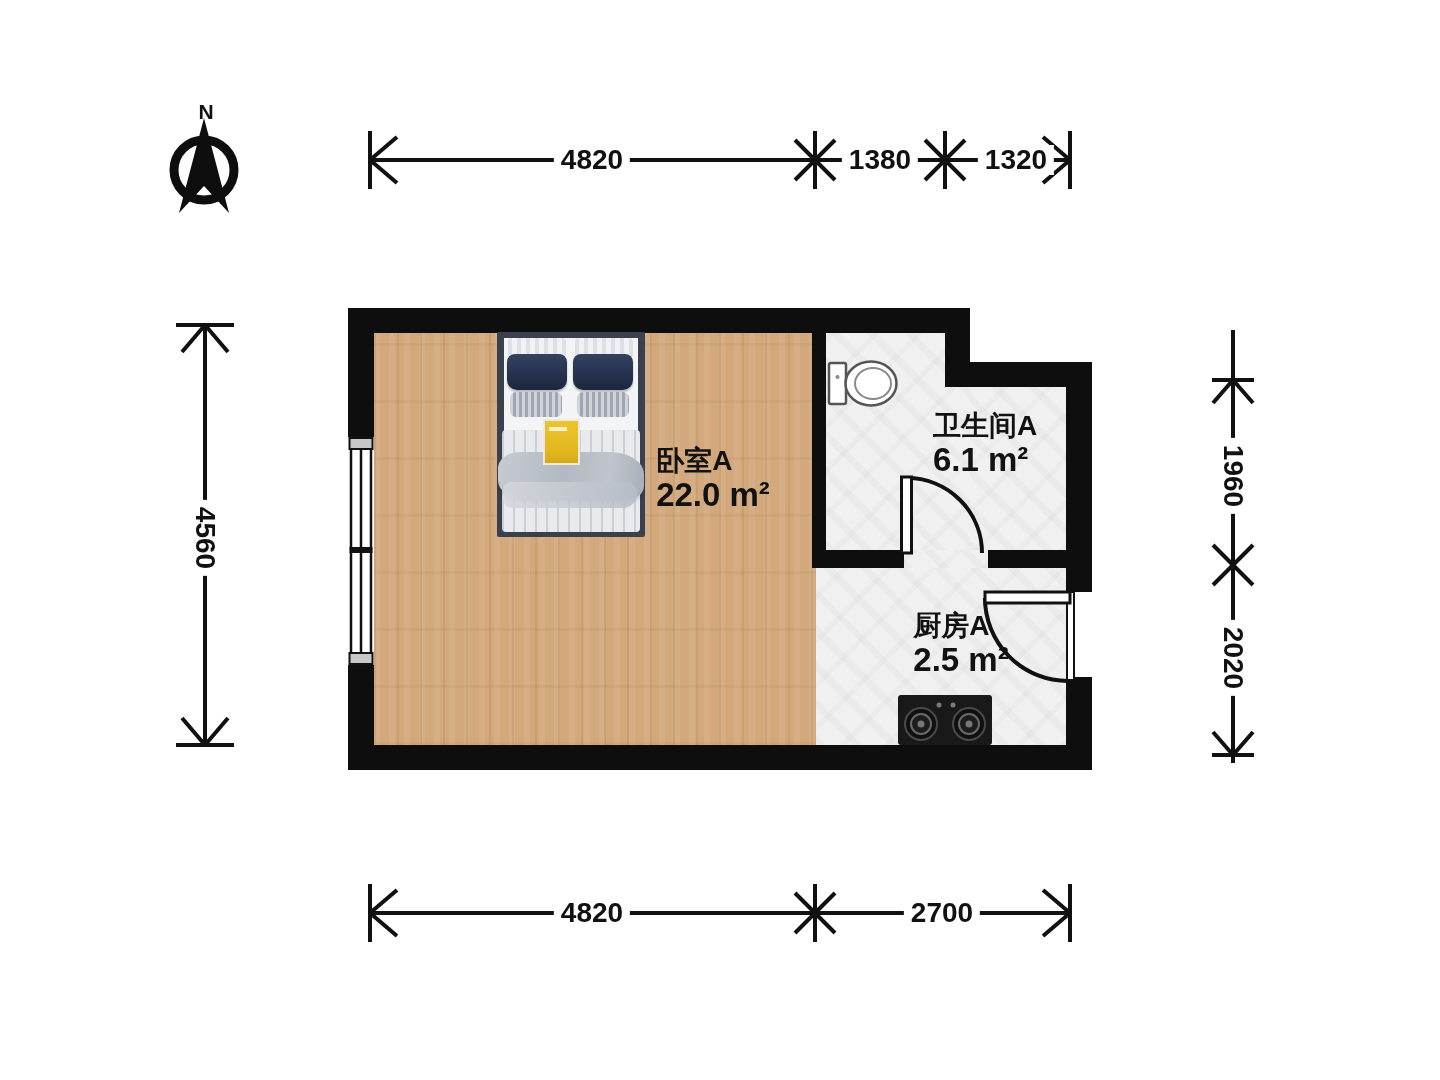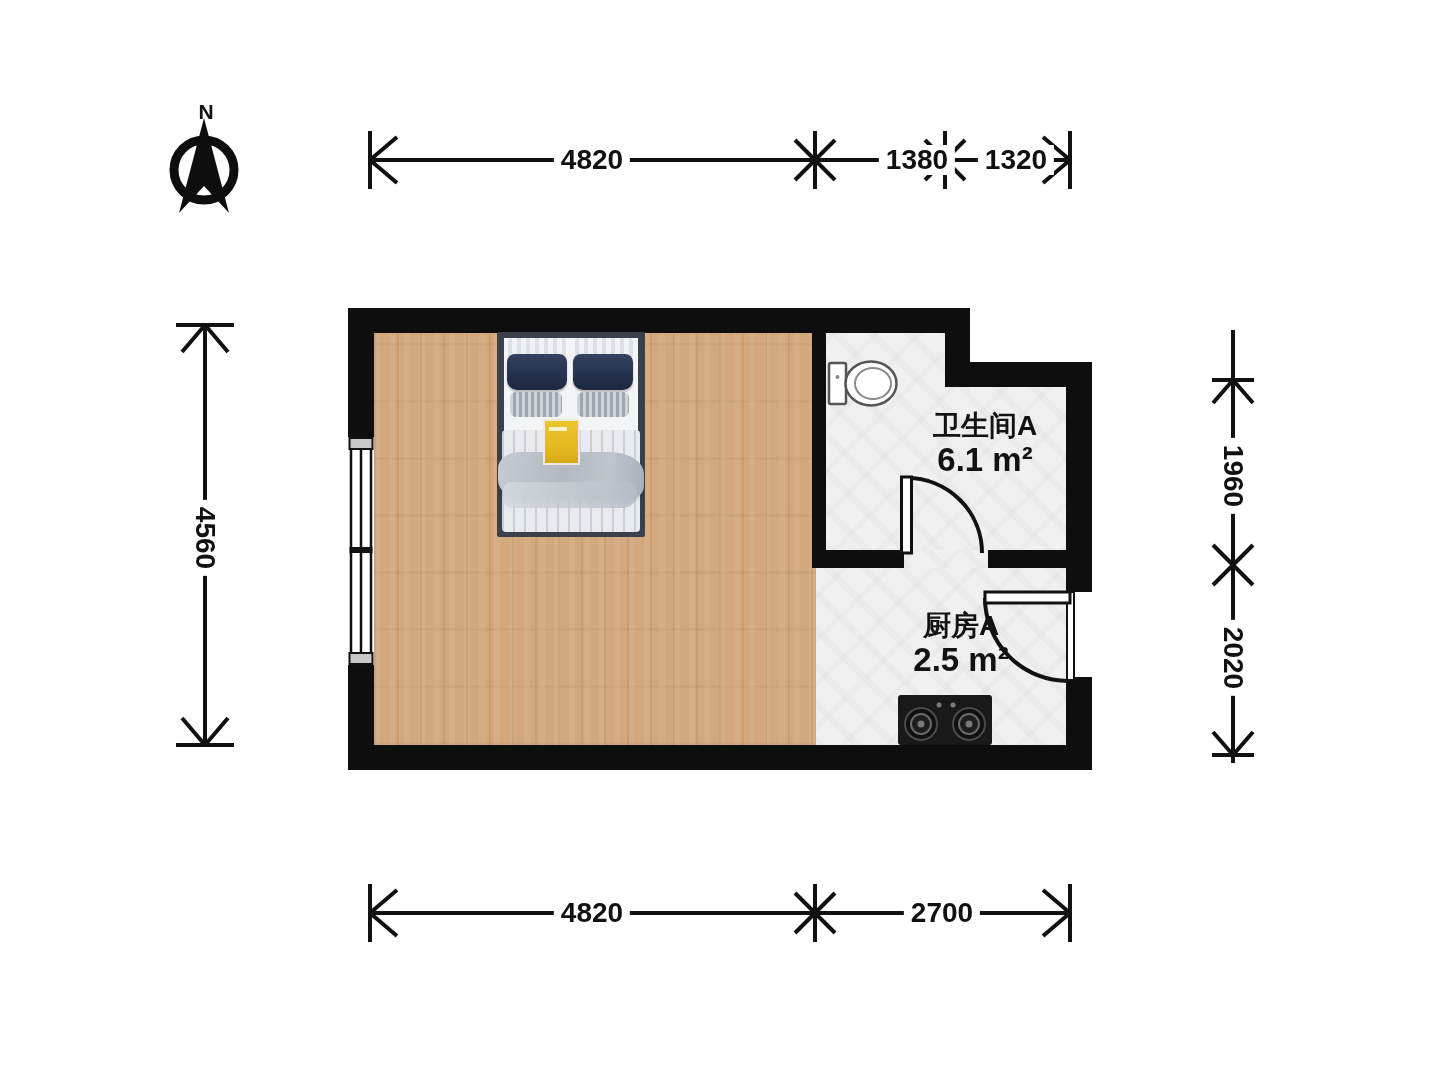"1380" div.dim-label { margin-left: 37px -> none }
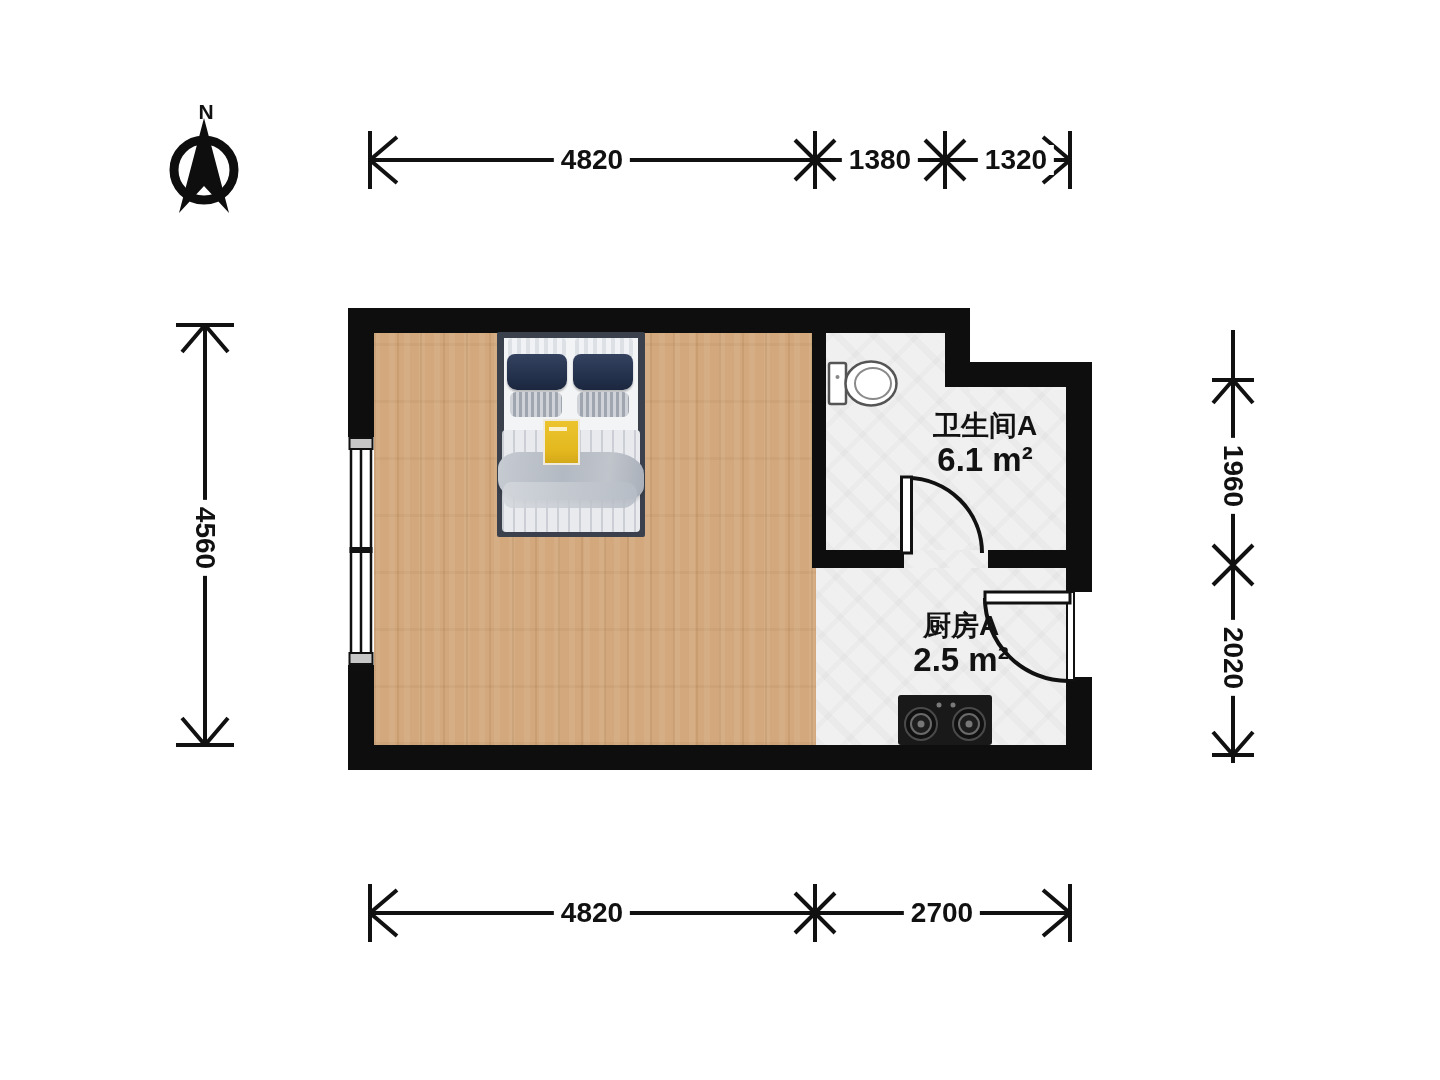"卫生间A" .room-label { align-items: center -> flex-start }
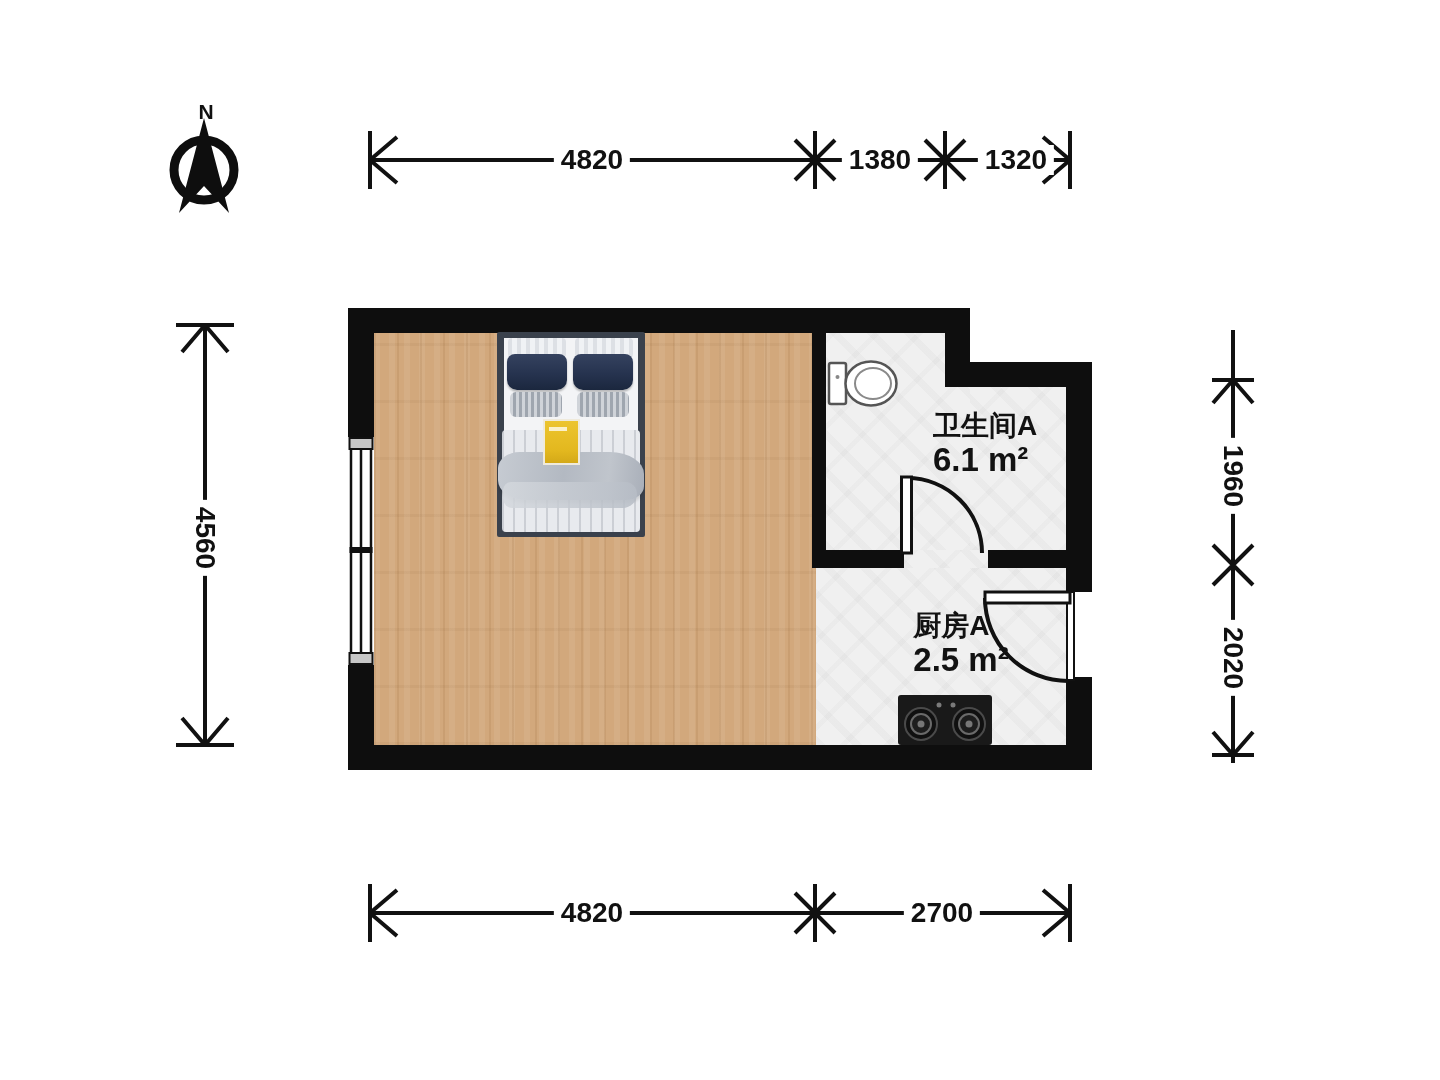"卧室A" div.room-label { html: none -> <div> <span>卧室A</span> <span>22.0 m²</span> </div> }
